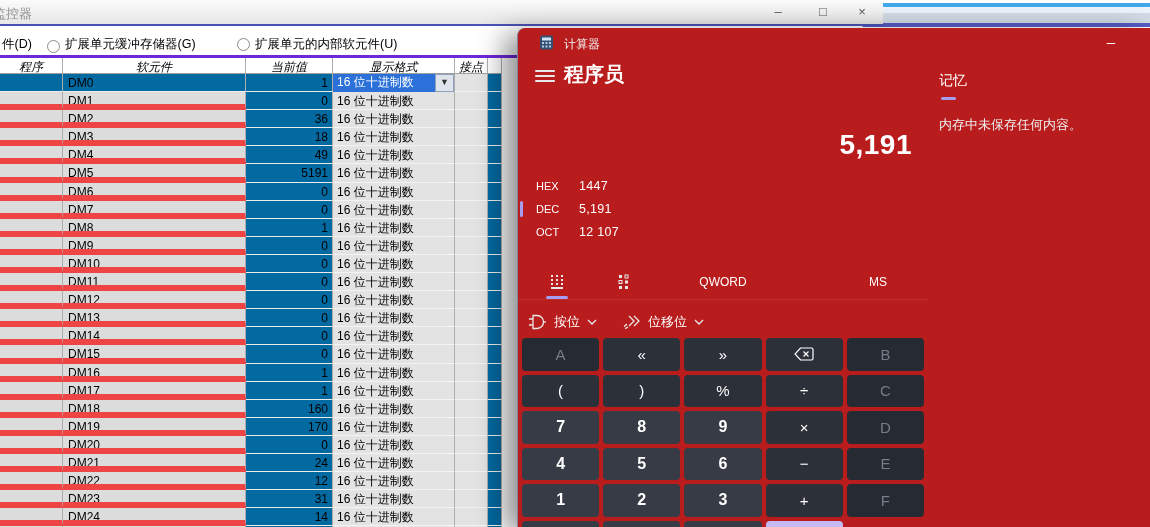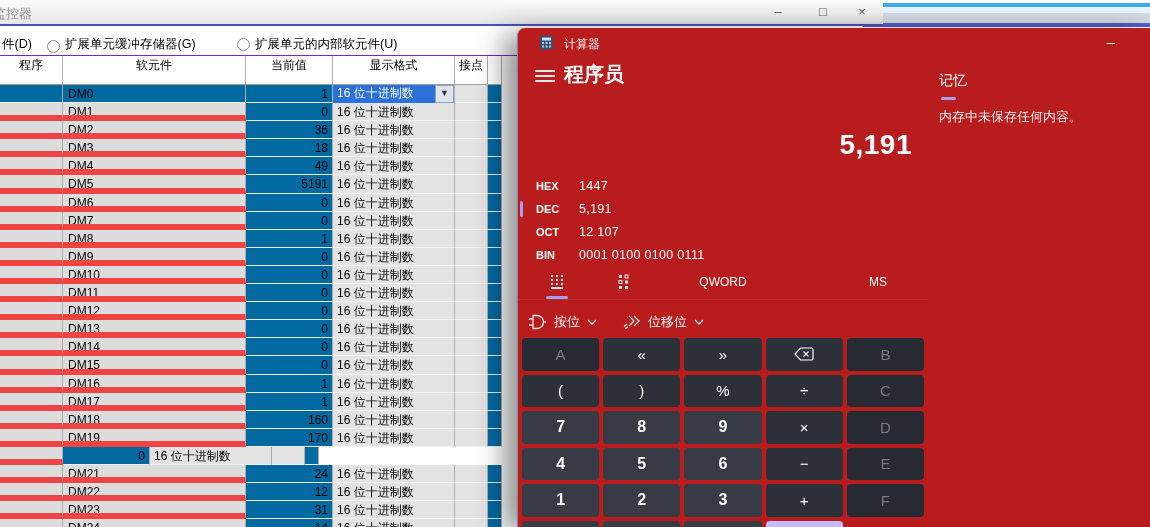"程序" .thead { border-top: 1px solid #6d28d9 -> 3px solid #6d28d9; font-style: none -> italic; height: 30px -> 19px }
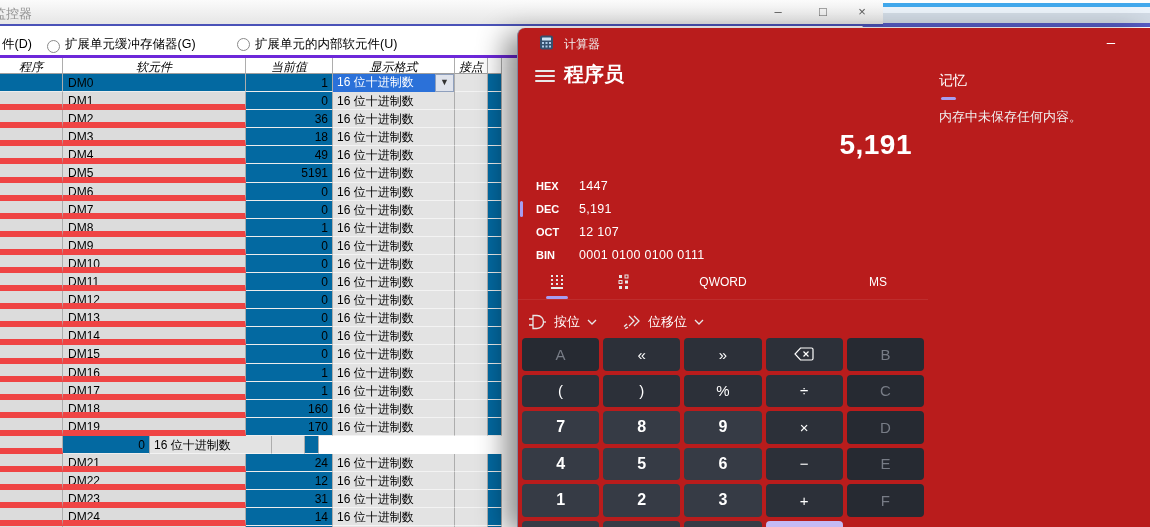"内存中未保存任何内容。" .mem-text { top: 80px -> 88px }
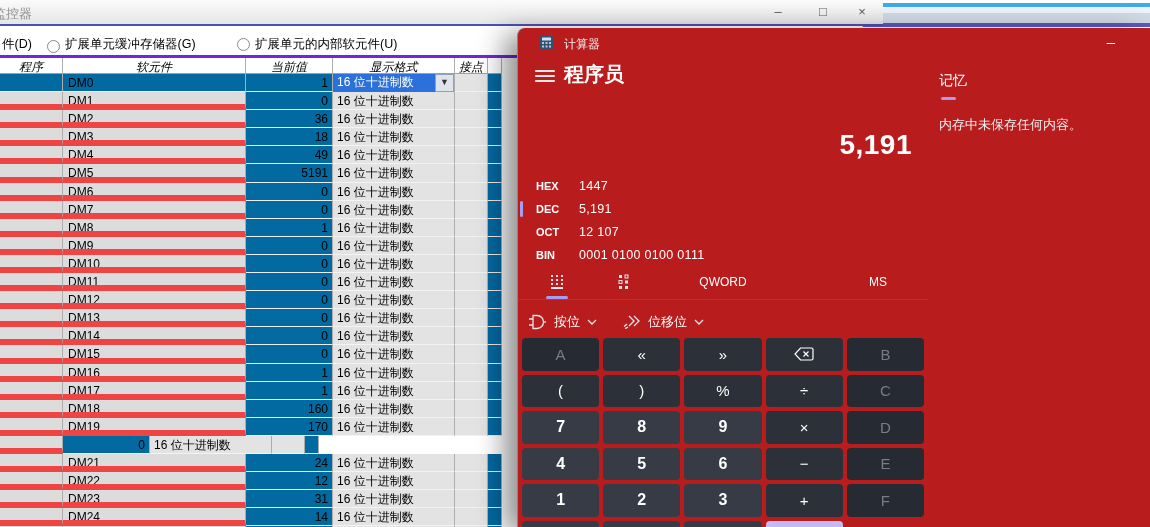"HEX" .radix-row .rl { font-weight: 700 -> 400 }
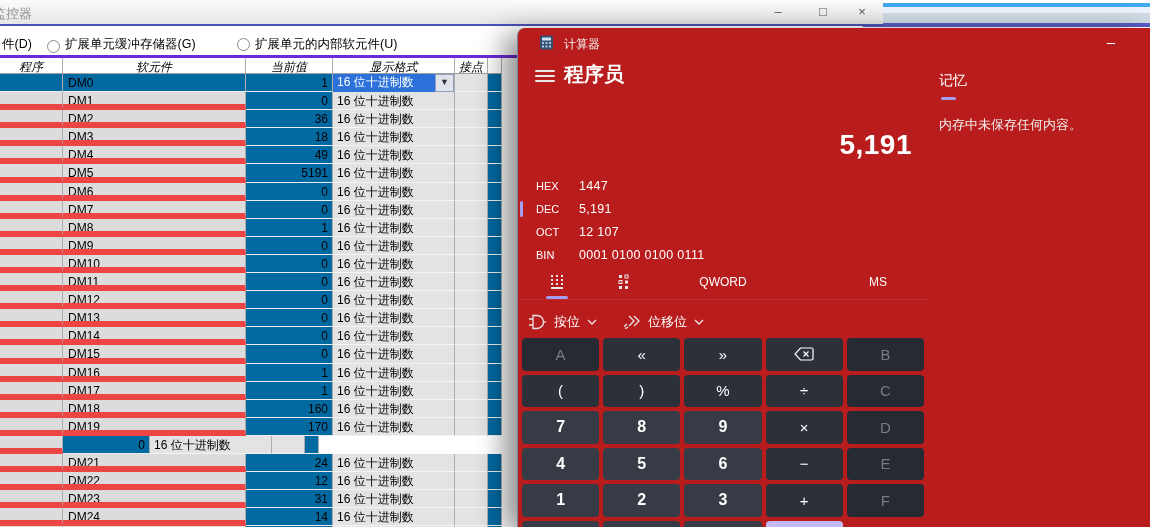"BIN" div.radix-row { html: <div> <span>BIN</span> <span>0001 0100 0100 0111</span> </div> -> none }
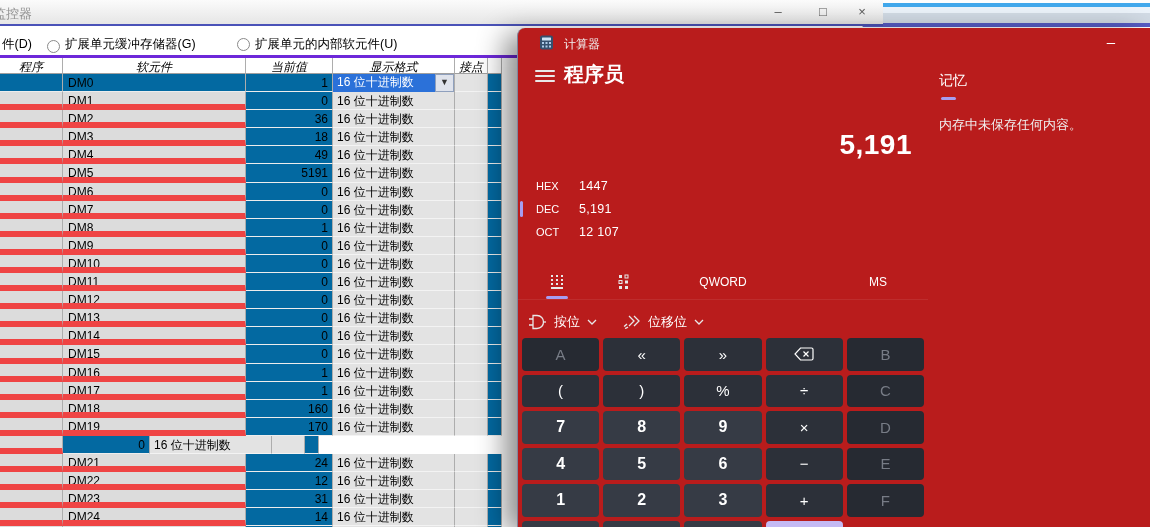"DM20" div.cell { html: none -> <div>DM20</div> }
